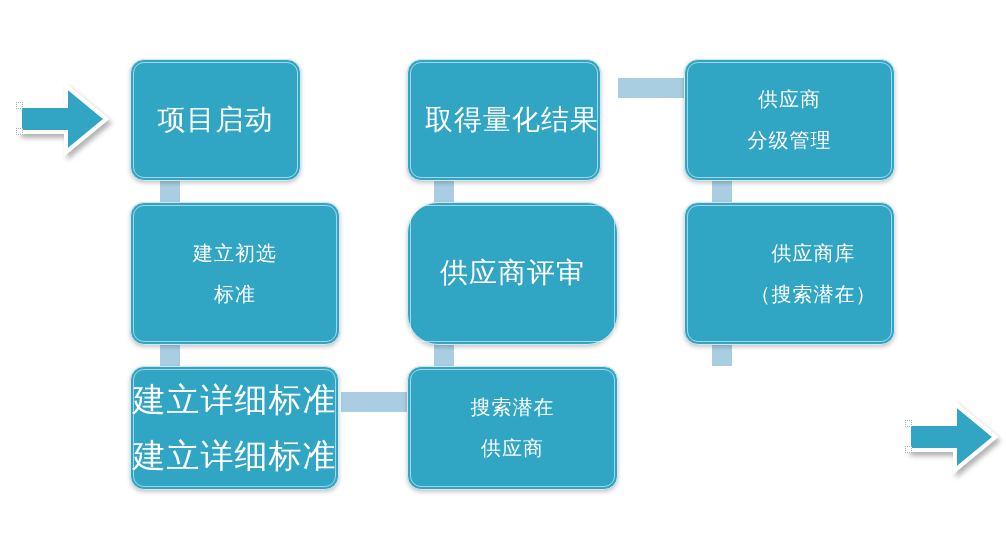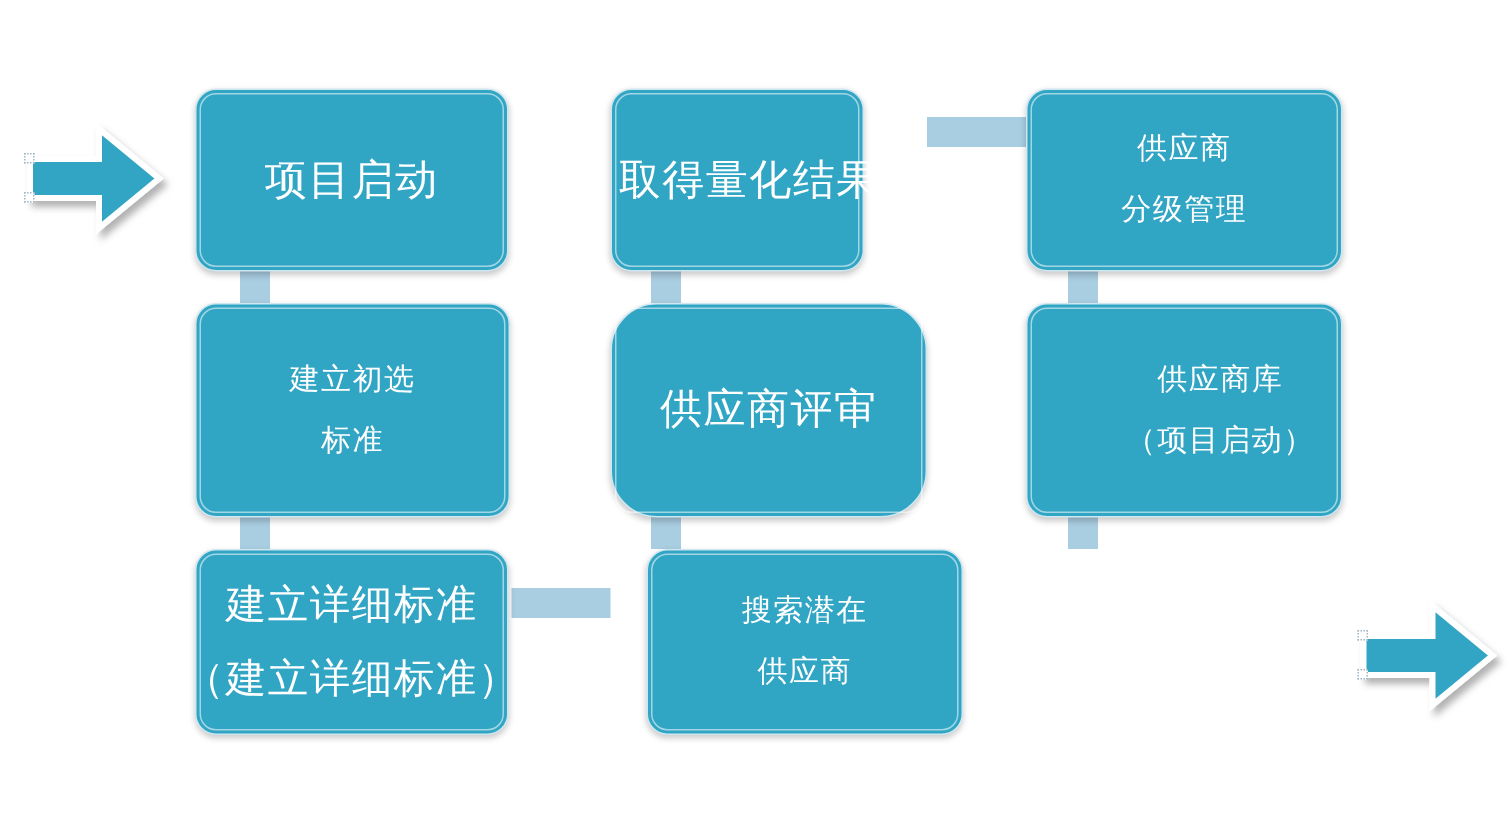"项目启动" div.node { width: 209px -> 171px }
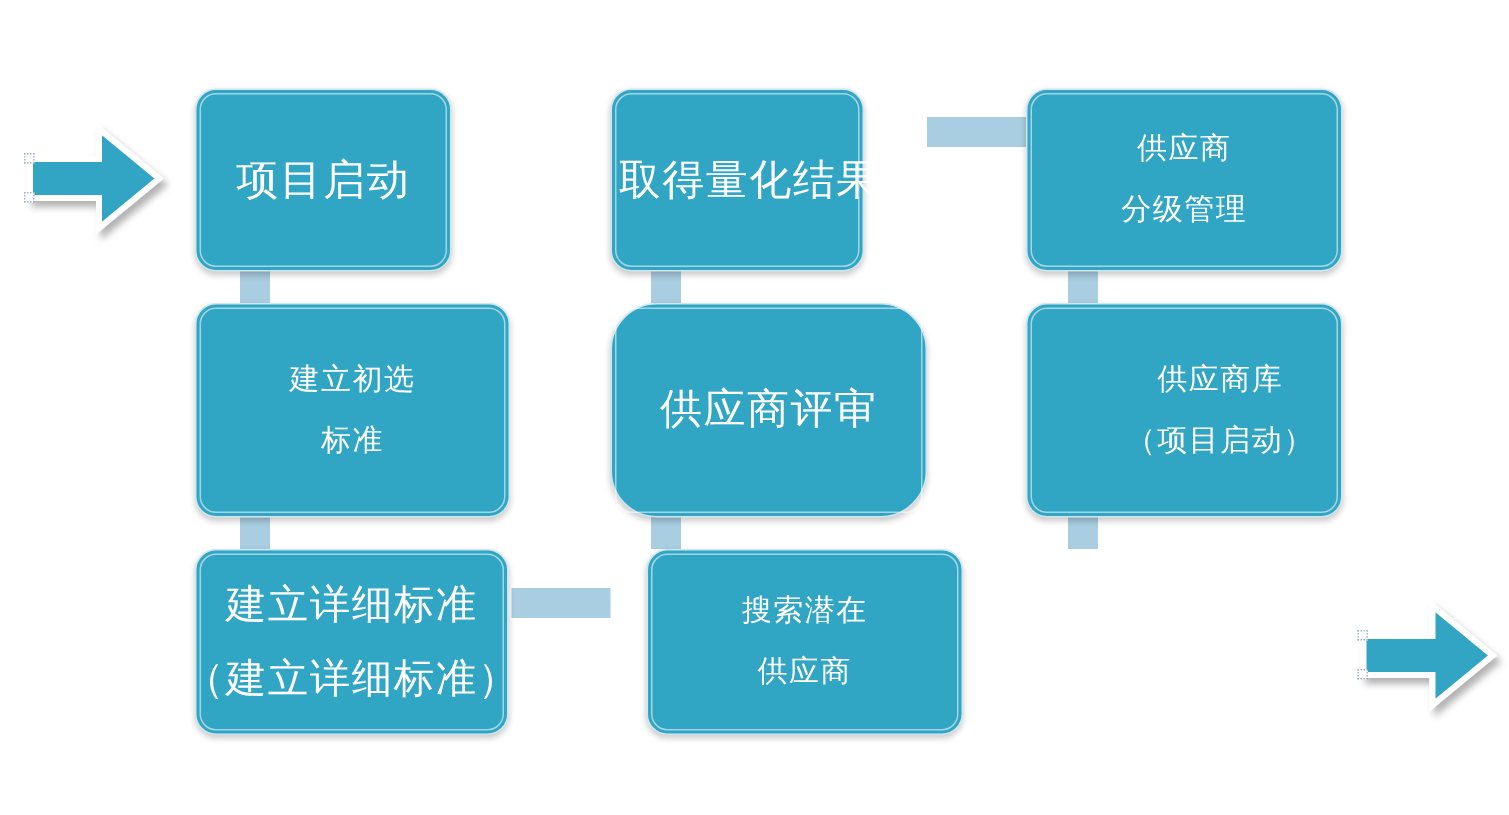"取得量化结果" div.node { width: 169px -> 194px }
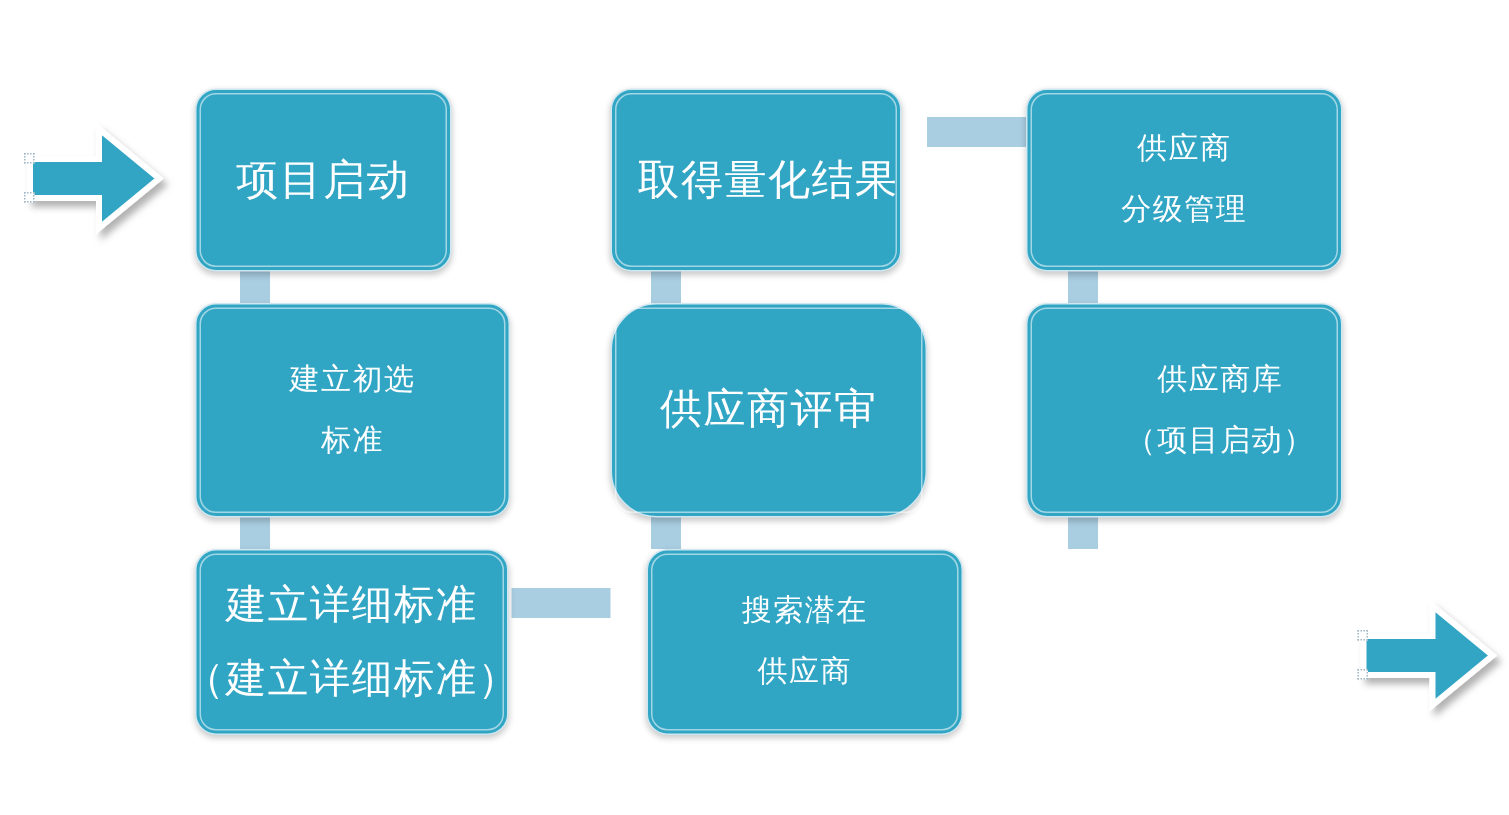"（项目启动）" span.line { text: 项目启动 -> 搜索潜在 }
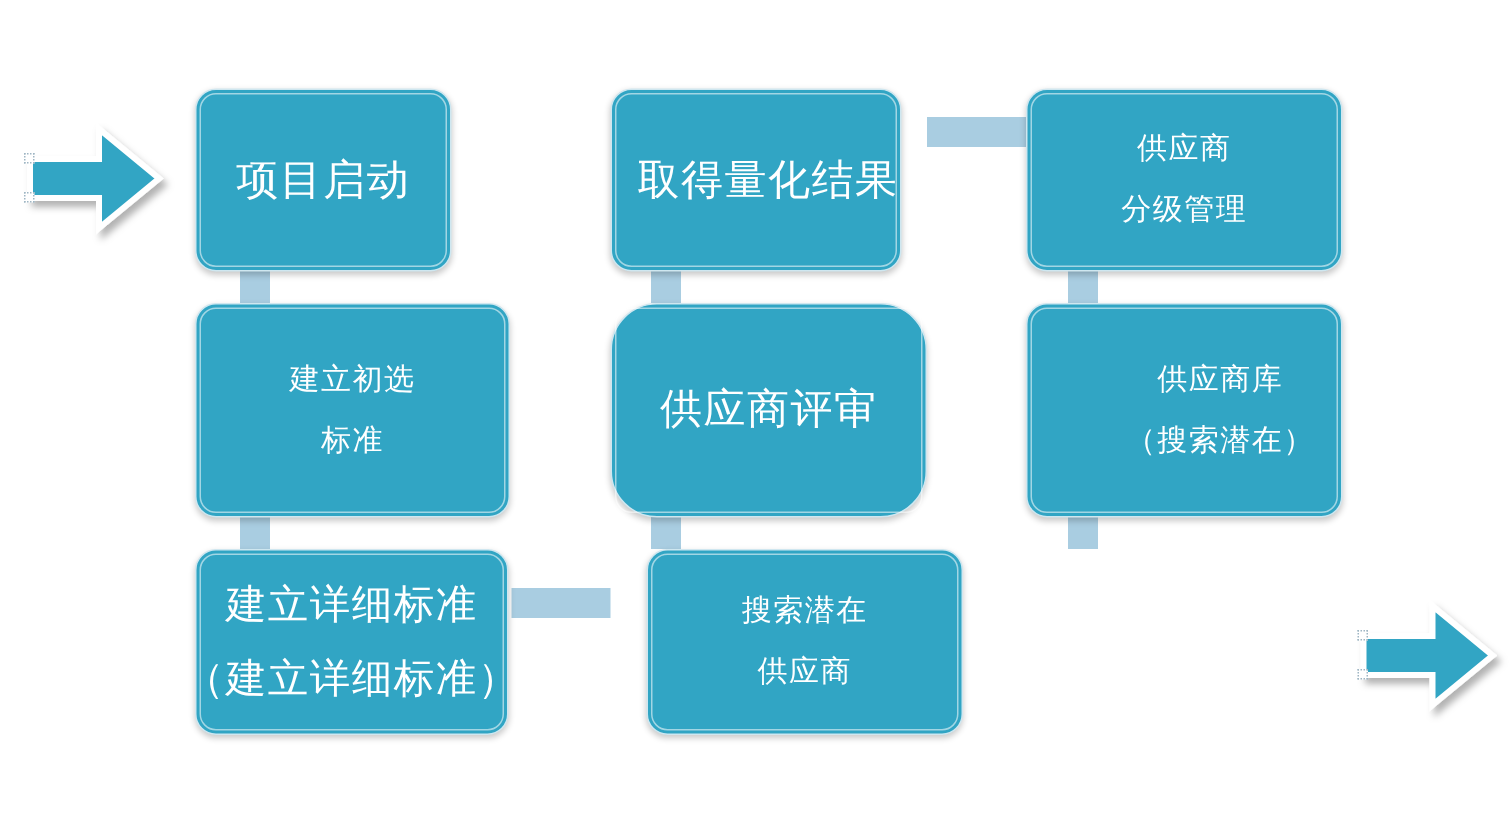"建立详细标准" .fs-25 .line { font-size: 27px -> 33px }
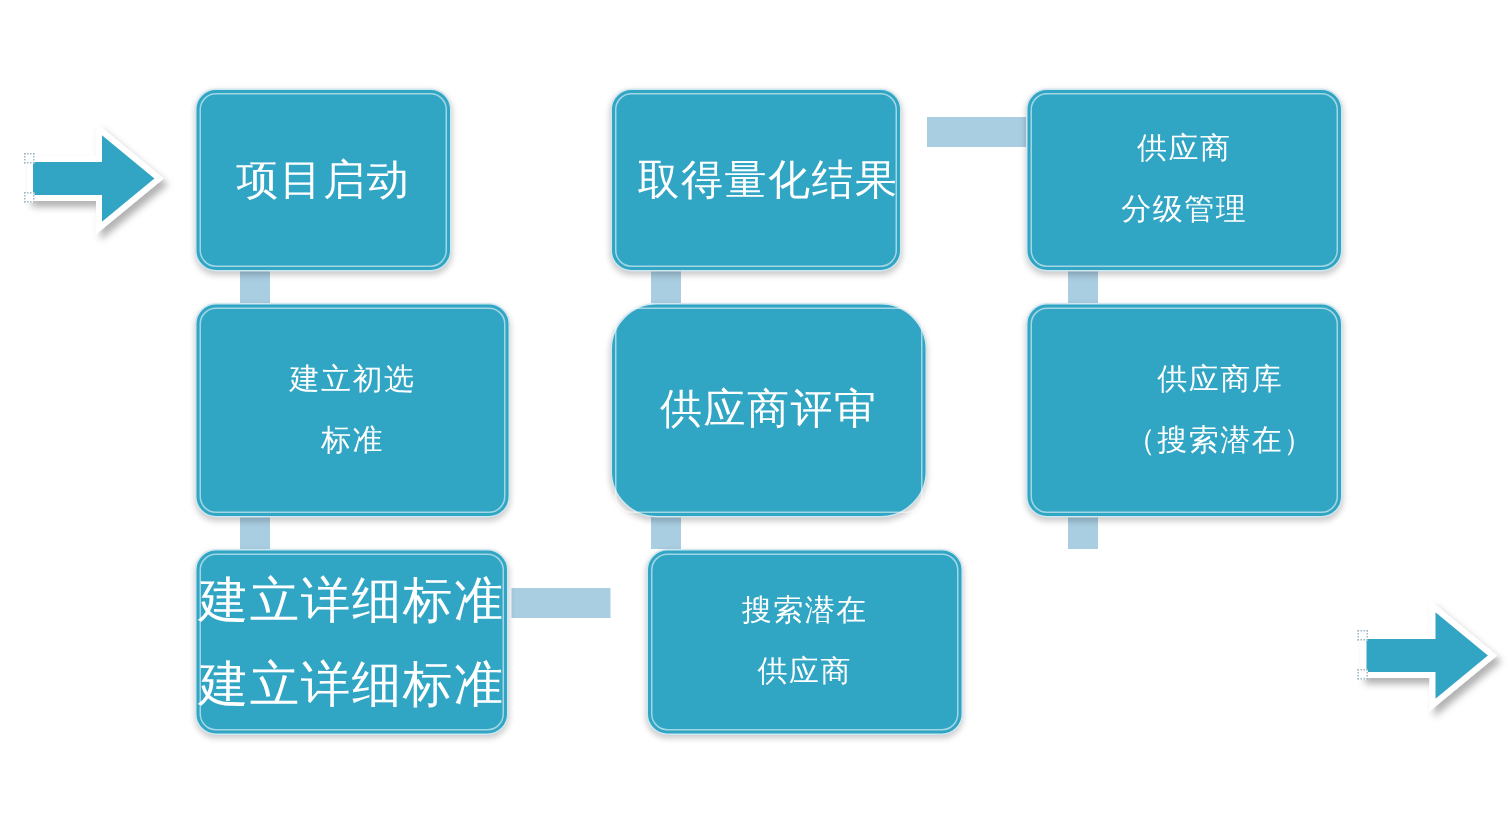"搜索潜在" div.node { margin-left: 24px -> none }
